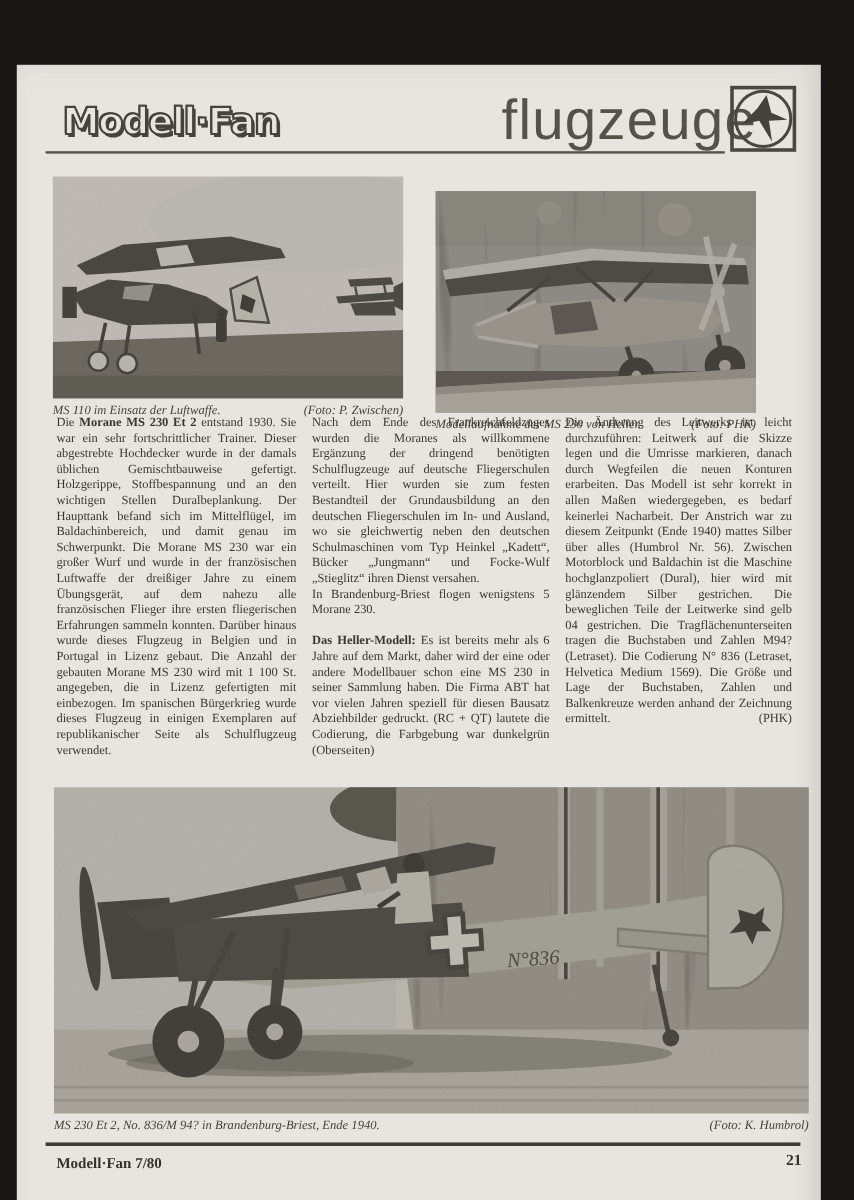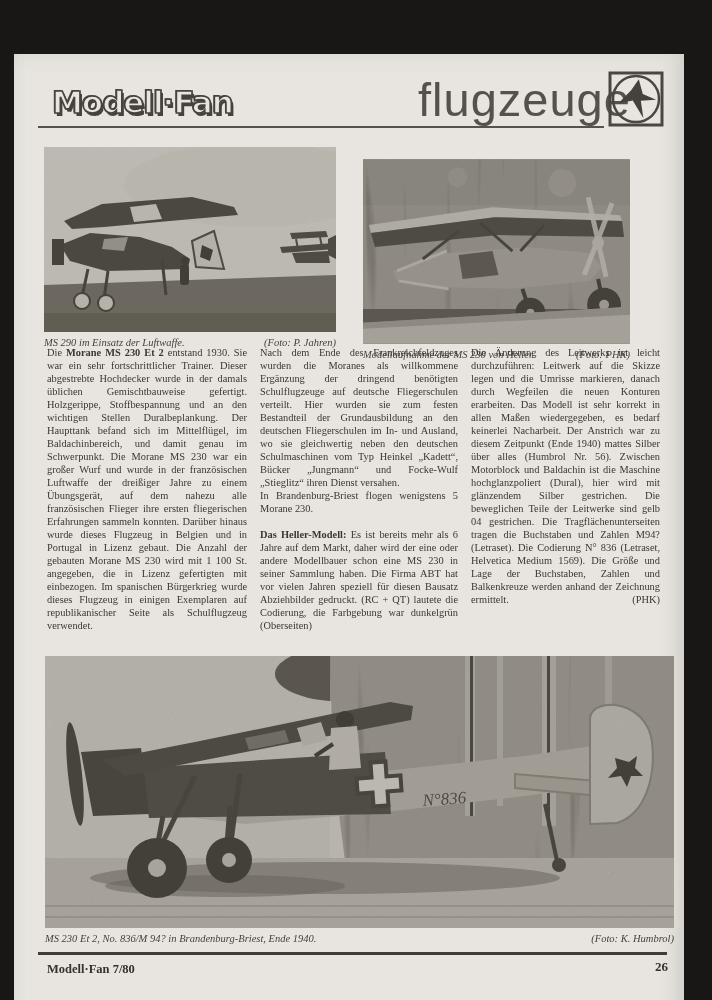"MS 290 im Einsatz der" span { text: 290 -> 110 }
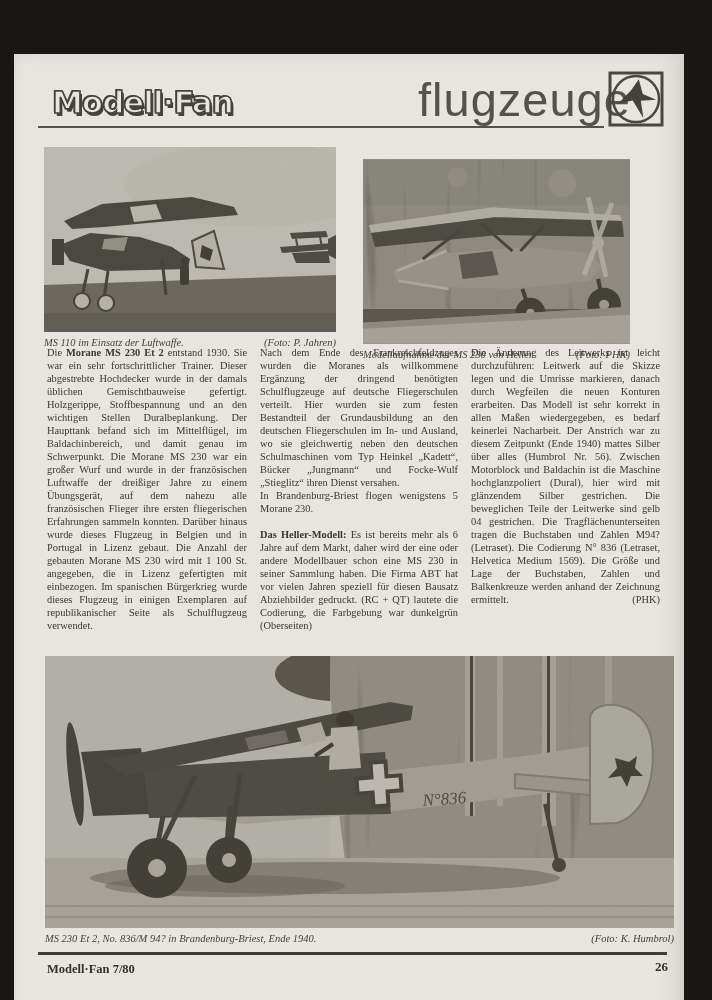"(Foto: P. Jahren)" span { text: Jahren -> Zwischen }
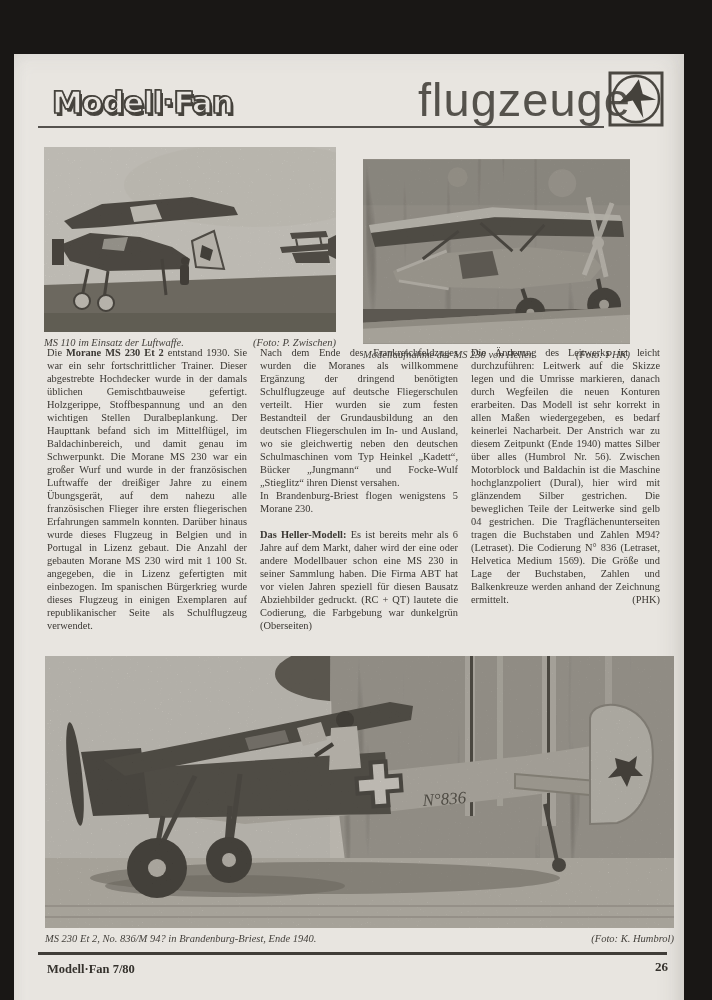"26" div.footer-page { text: 26 -> 21 }
